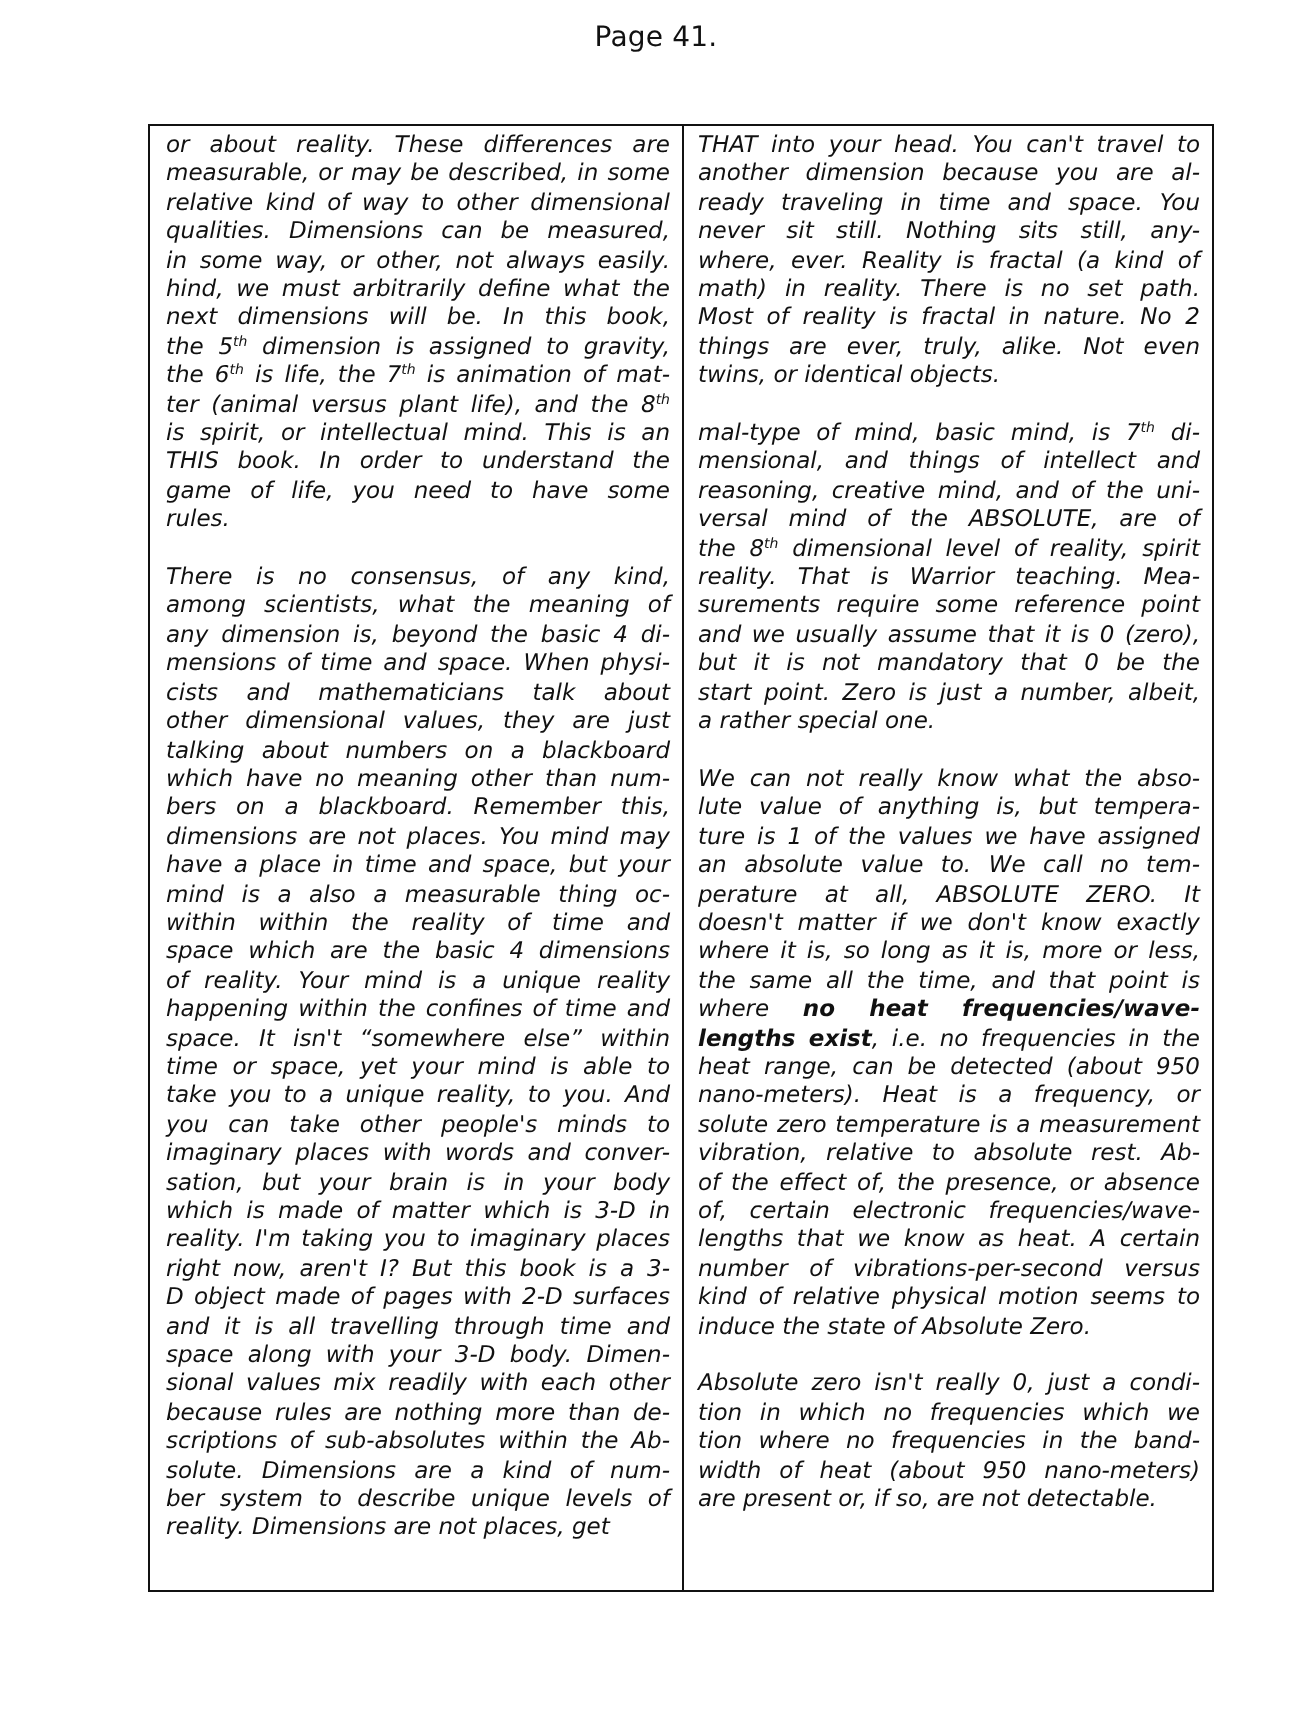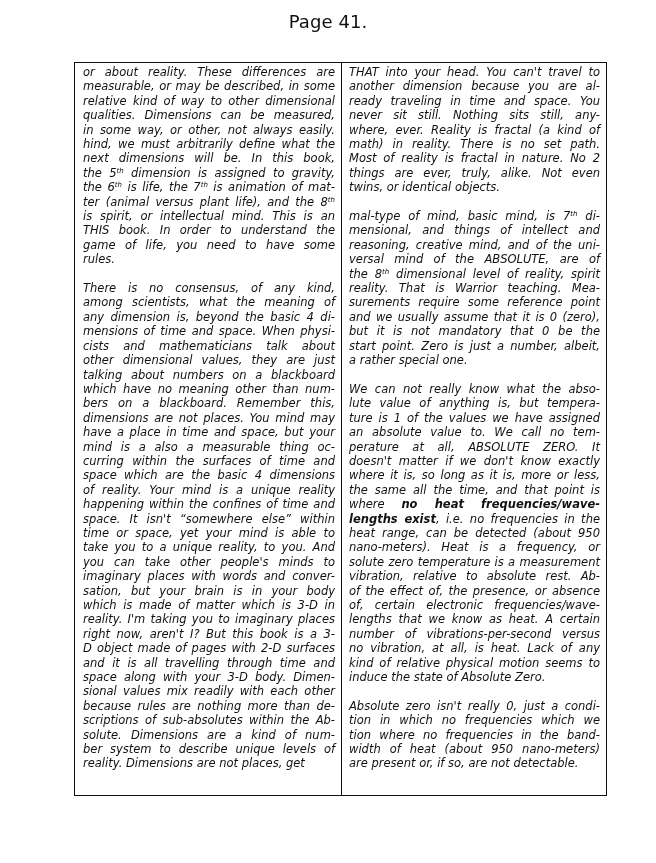"Page 41." .page-number { font-size: 18px -> 14px }
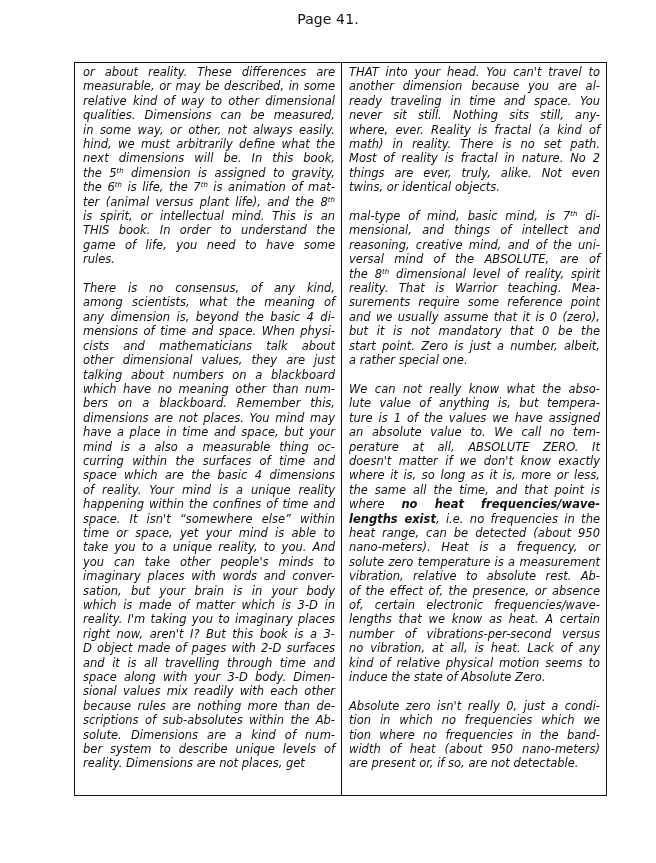"curring within the surfaces of" span.line { text: curring within the surfaces -> within within the reality }
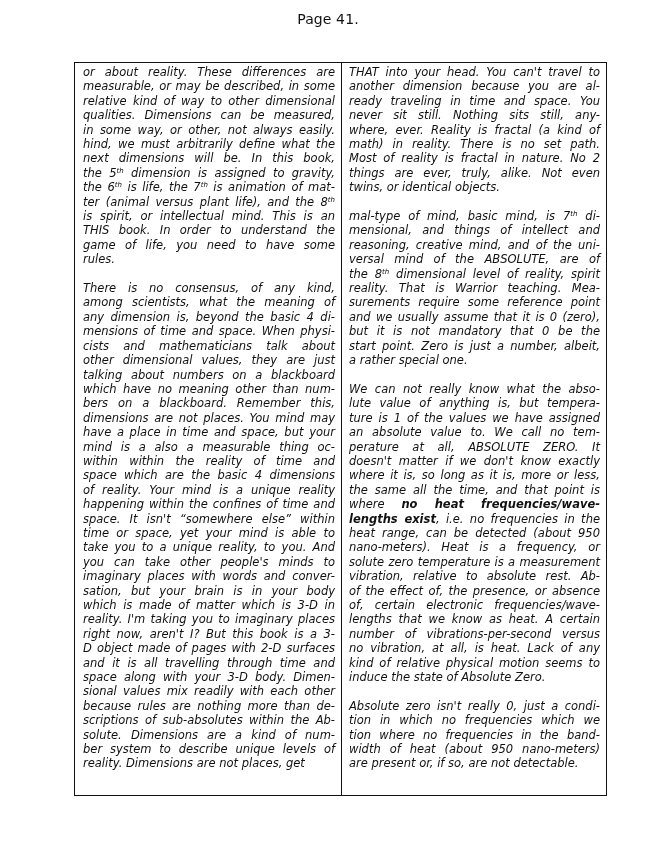"no vibration, at all, is" span.line { html: <span>no vibration, at all, is heat. Lack of any</span> -> none }
